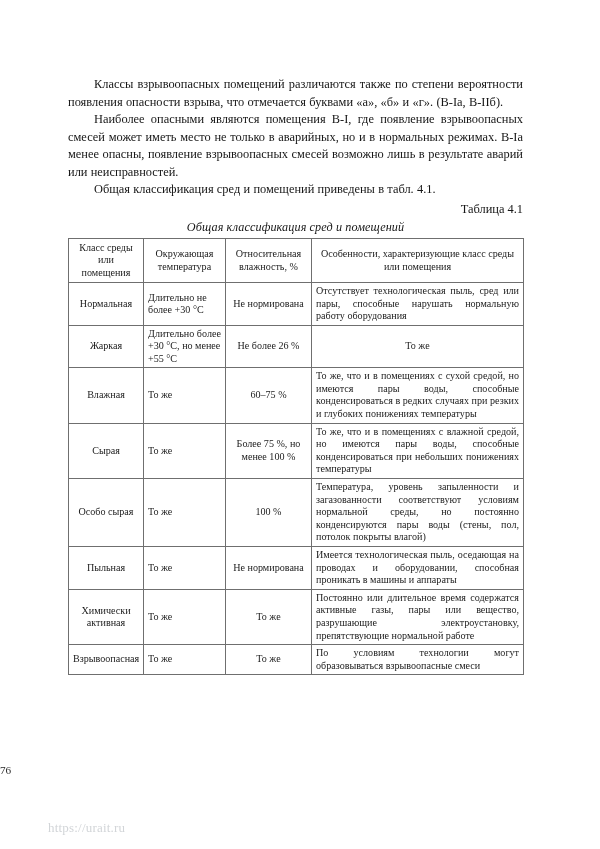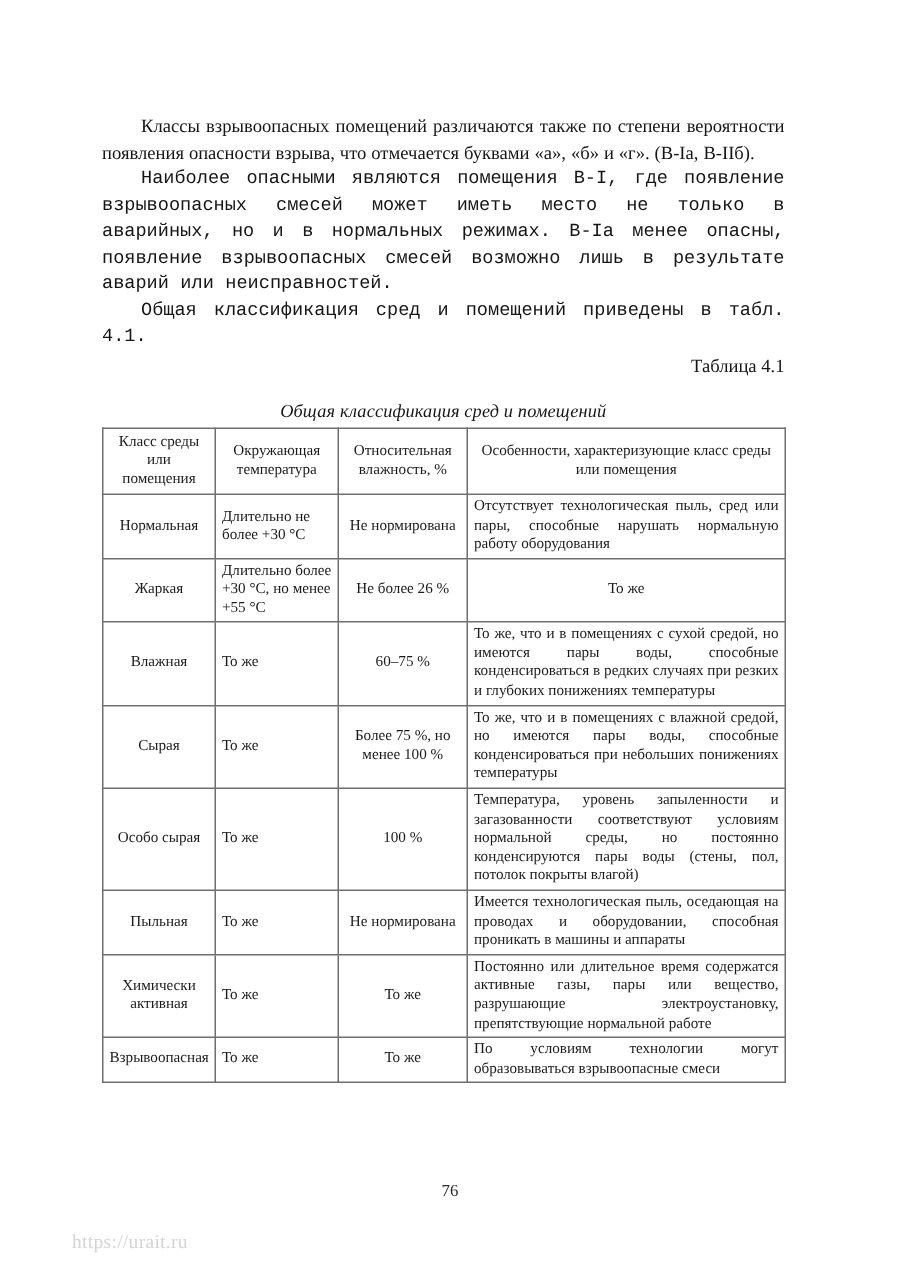"Наиболее опасными являются помещения" .para + .para { font-family: Liberation Mono, monospace -> none }
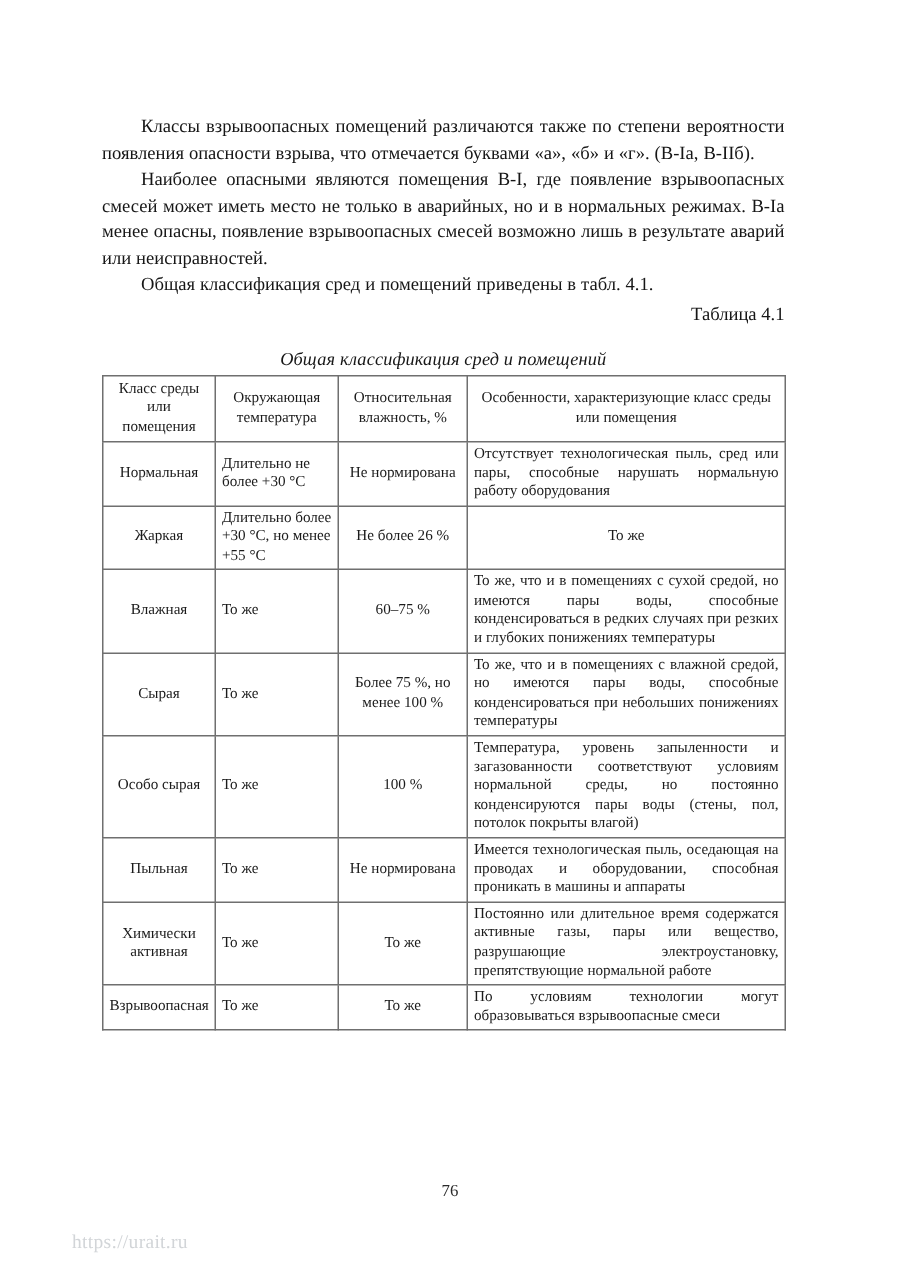"Общая классификация сред и помещений" .table-caption { margin-top: 13px -> 1px }
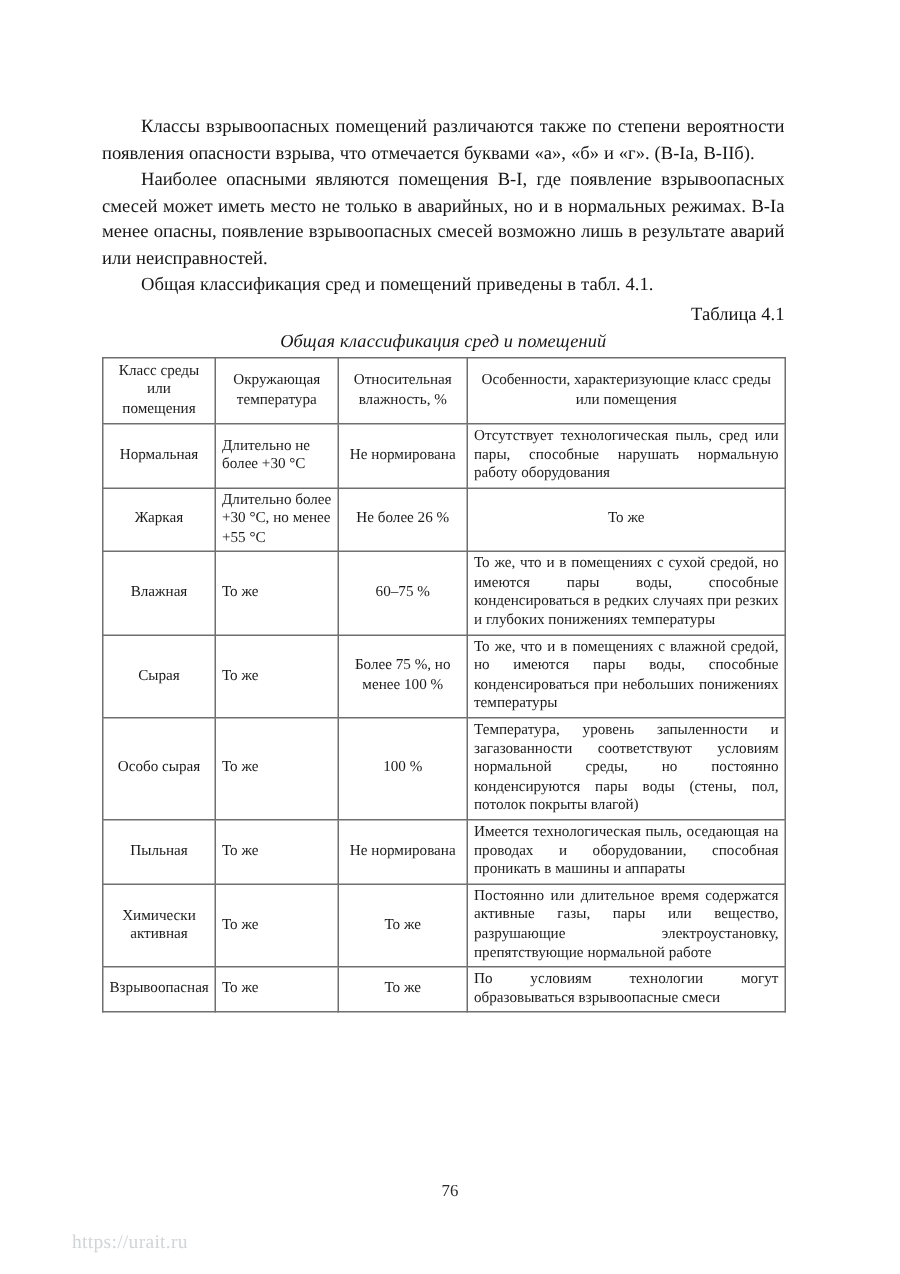"76" .page-number { text-align: center -> left; top: 788px -> 764px }
